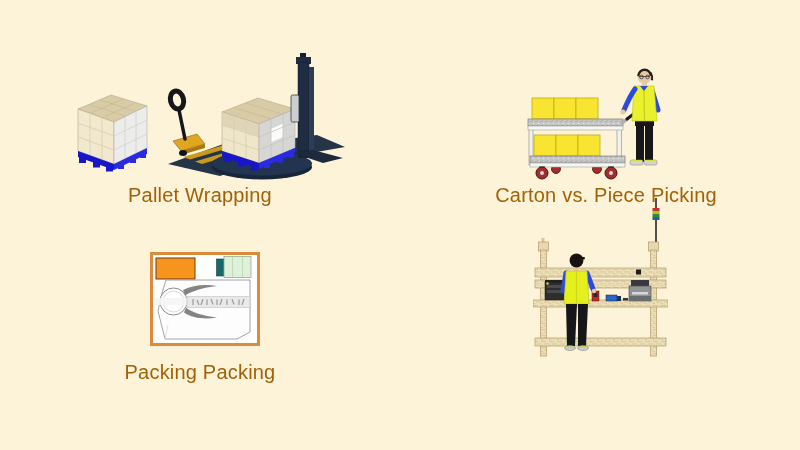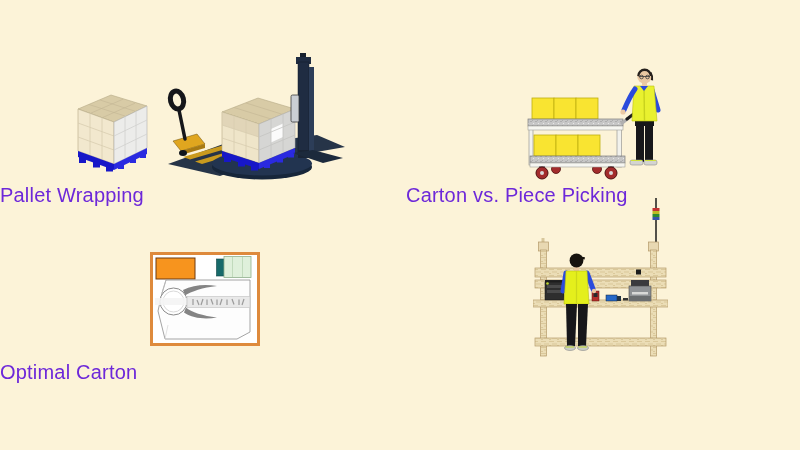"Pallet Wrapping" .caption { color: #6d28d9 -> #a16207; text-align: left -> center }
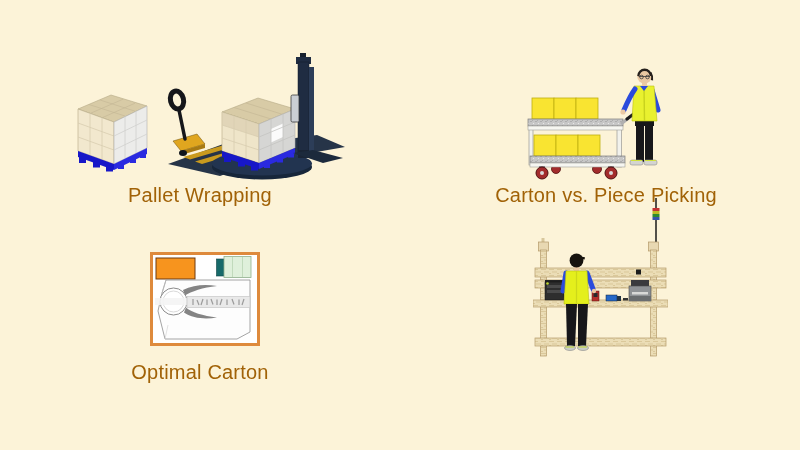"Optimal Carton" div.caption { text: Optimal Carton -> Packing Packing }
